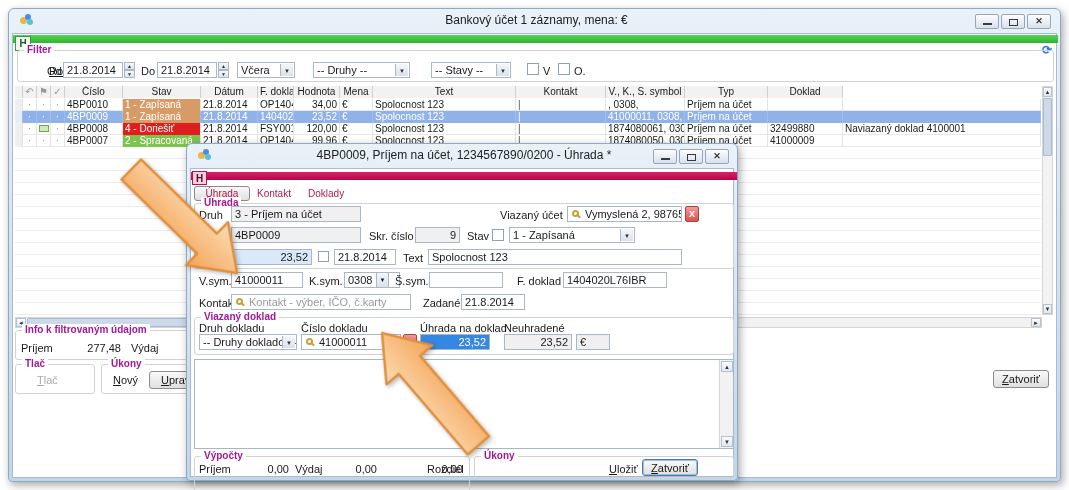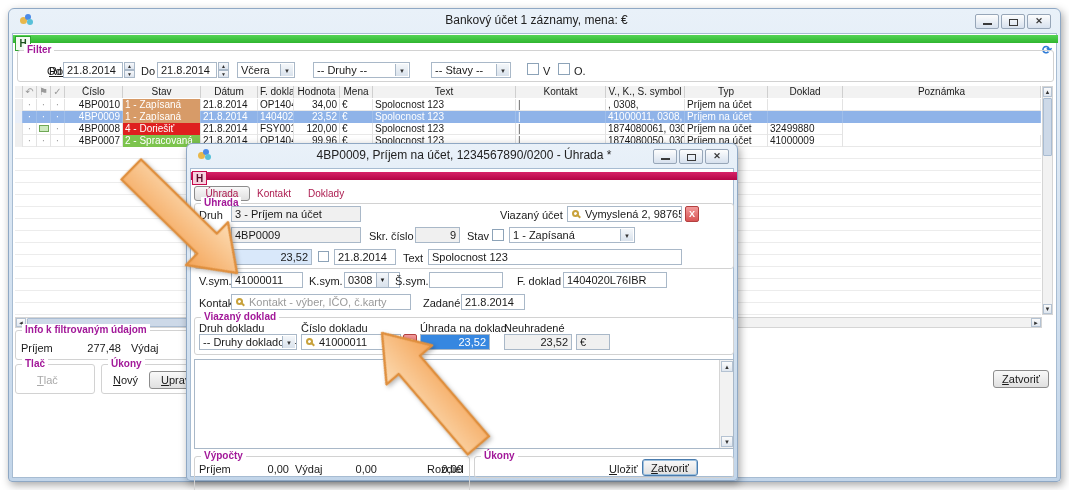"Poznámka" div.c-poz { html: <div>Poznámka</div> -> none }
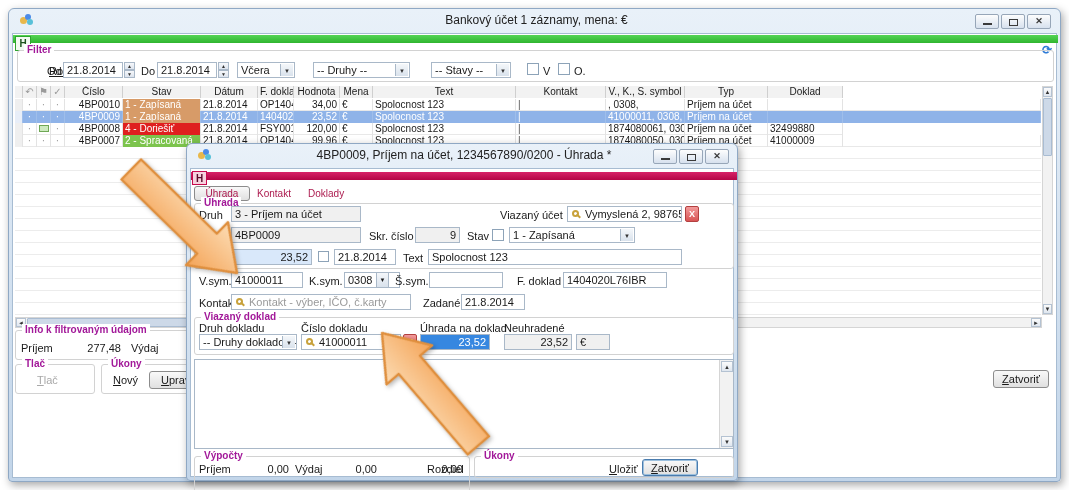"4BP0010" .c-cislo { text-align: right -> none }
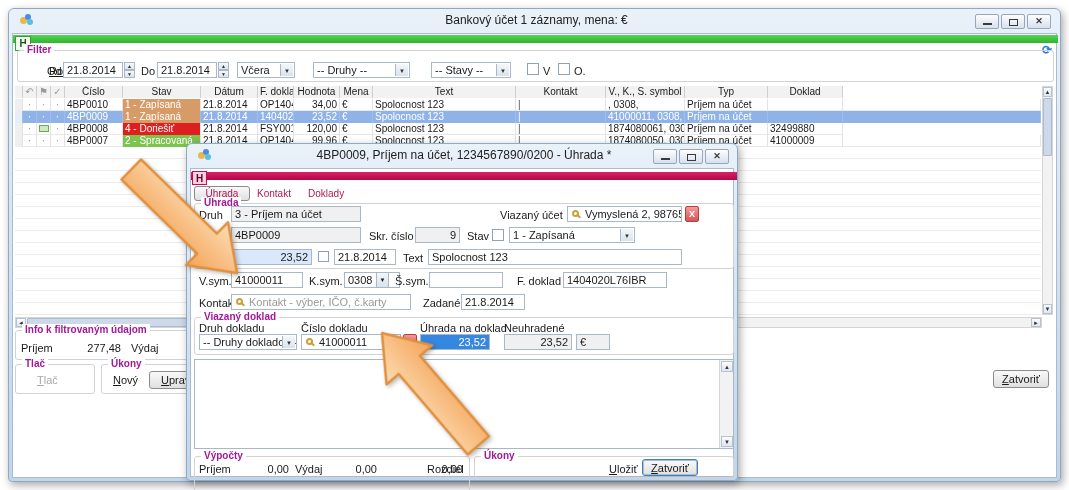"Naviazaný doklad 4100001" div.c-poz { html: none -> <div>Naviazaný doklad 4100001</div> }
